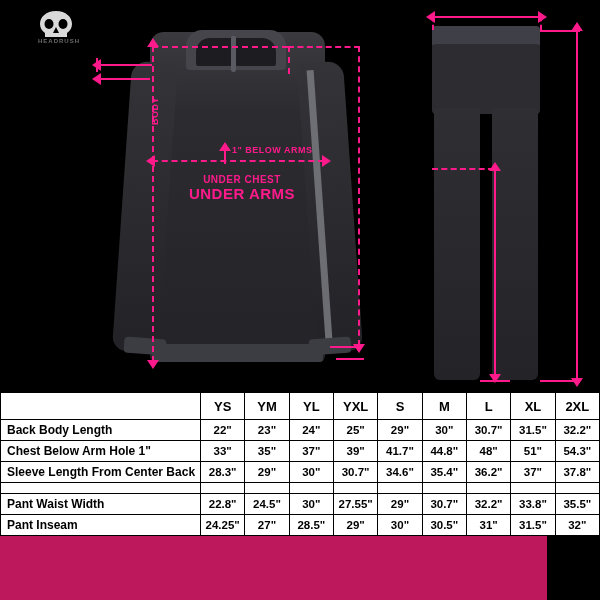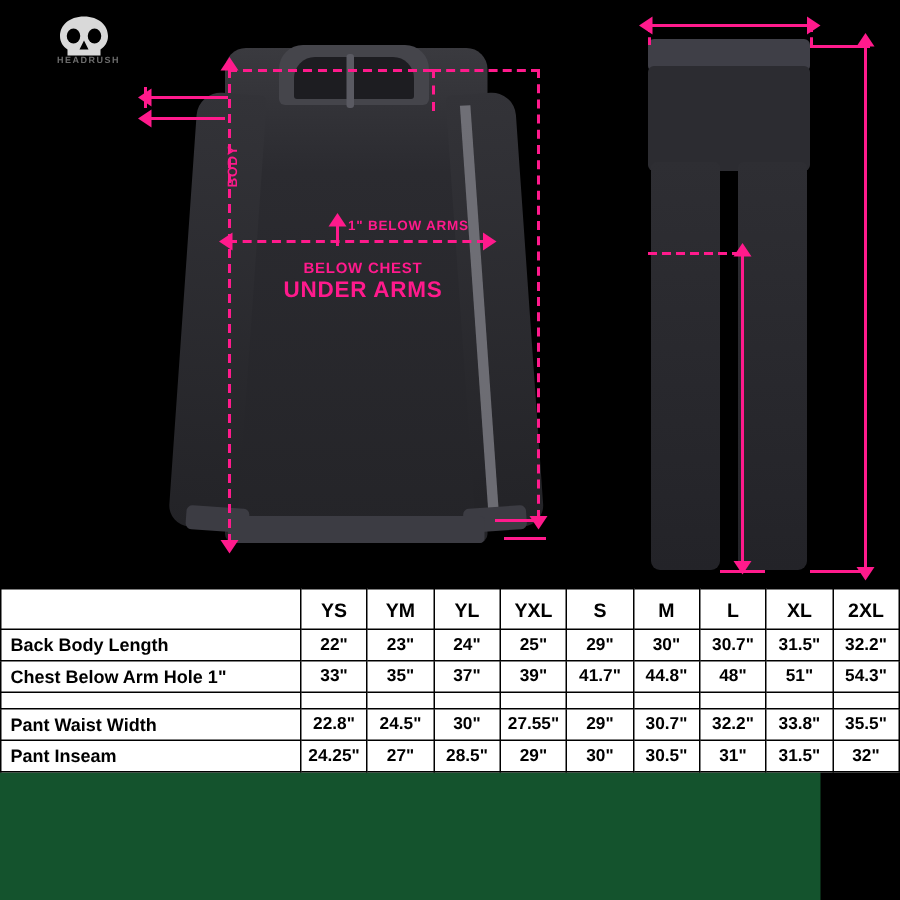"BELOW CHEST" div.mglabel { text: BELOW -> UNDER }
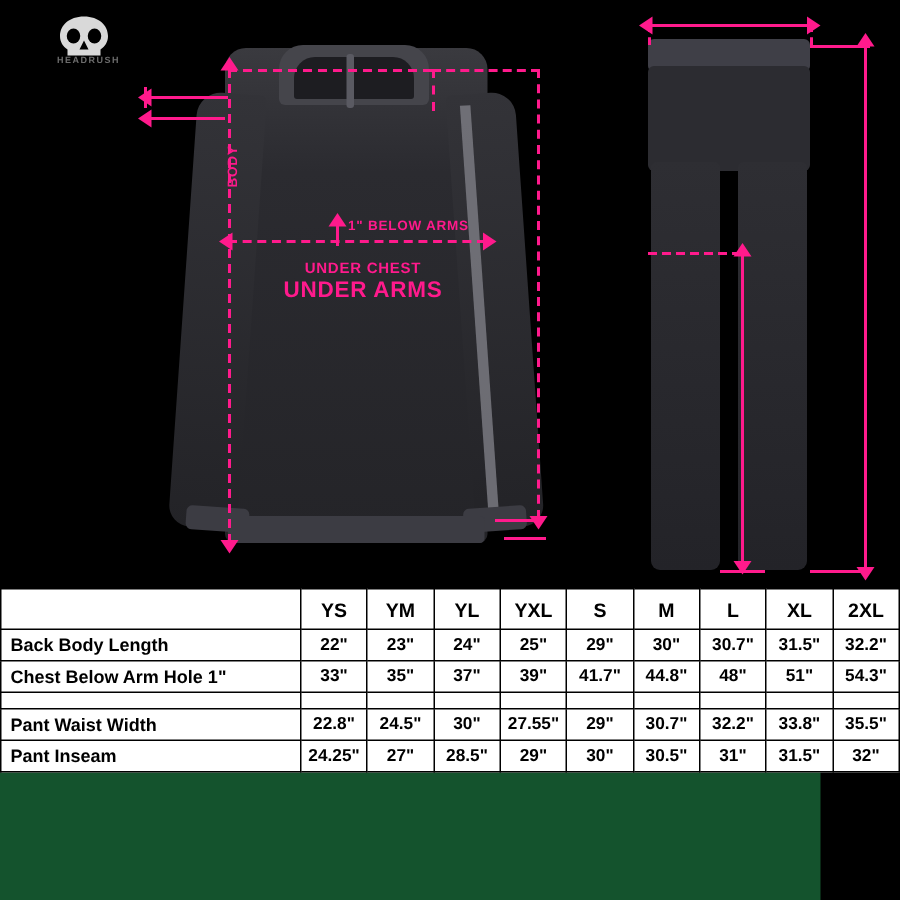"YS" #sizetable { background: #14532d -> #be185d }
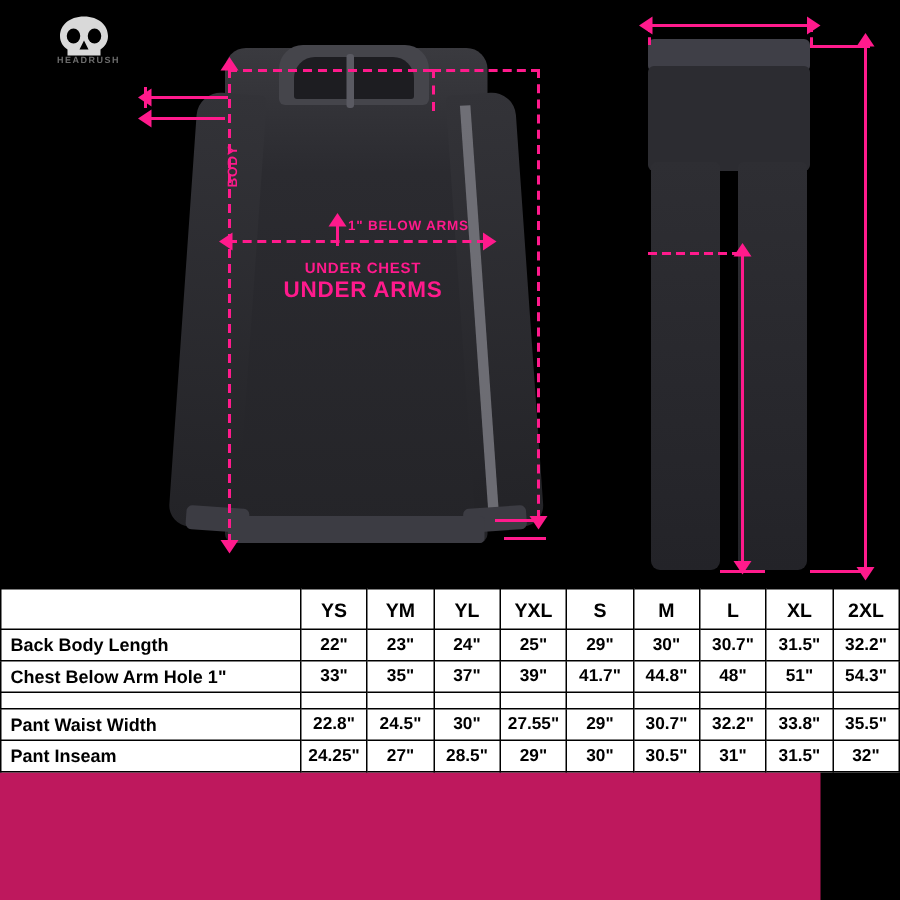"Sleeve Length From Center Back" tr { html: none -> <tr> <td>Sleeve Length From Center Back</td> <td>28.3"</td> <td>29"</td> <td>30"</td> <td>30.7"</td> <td>34.6"</td> <td>35.4"</td> <td>36.2"</td> <td>37"</td> <td>37.8"</td> </tr> }
